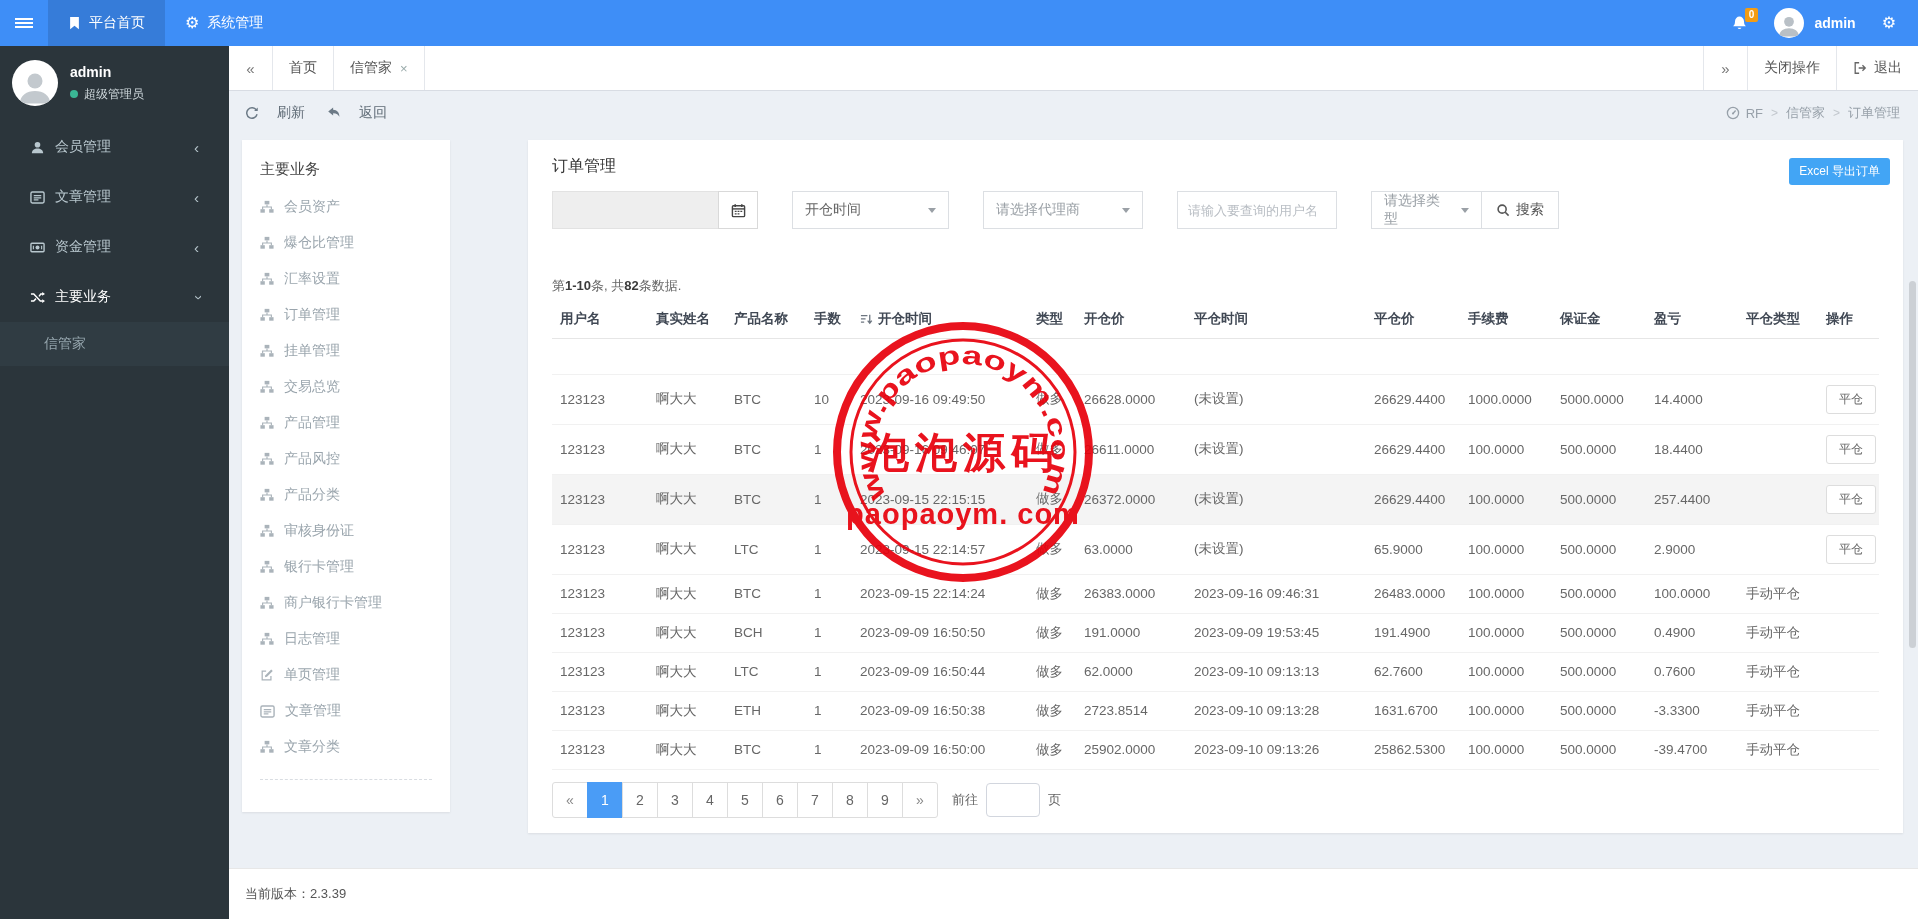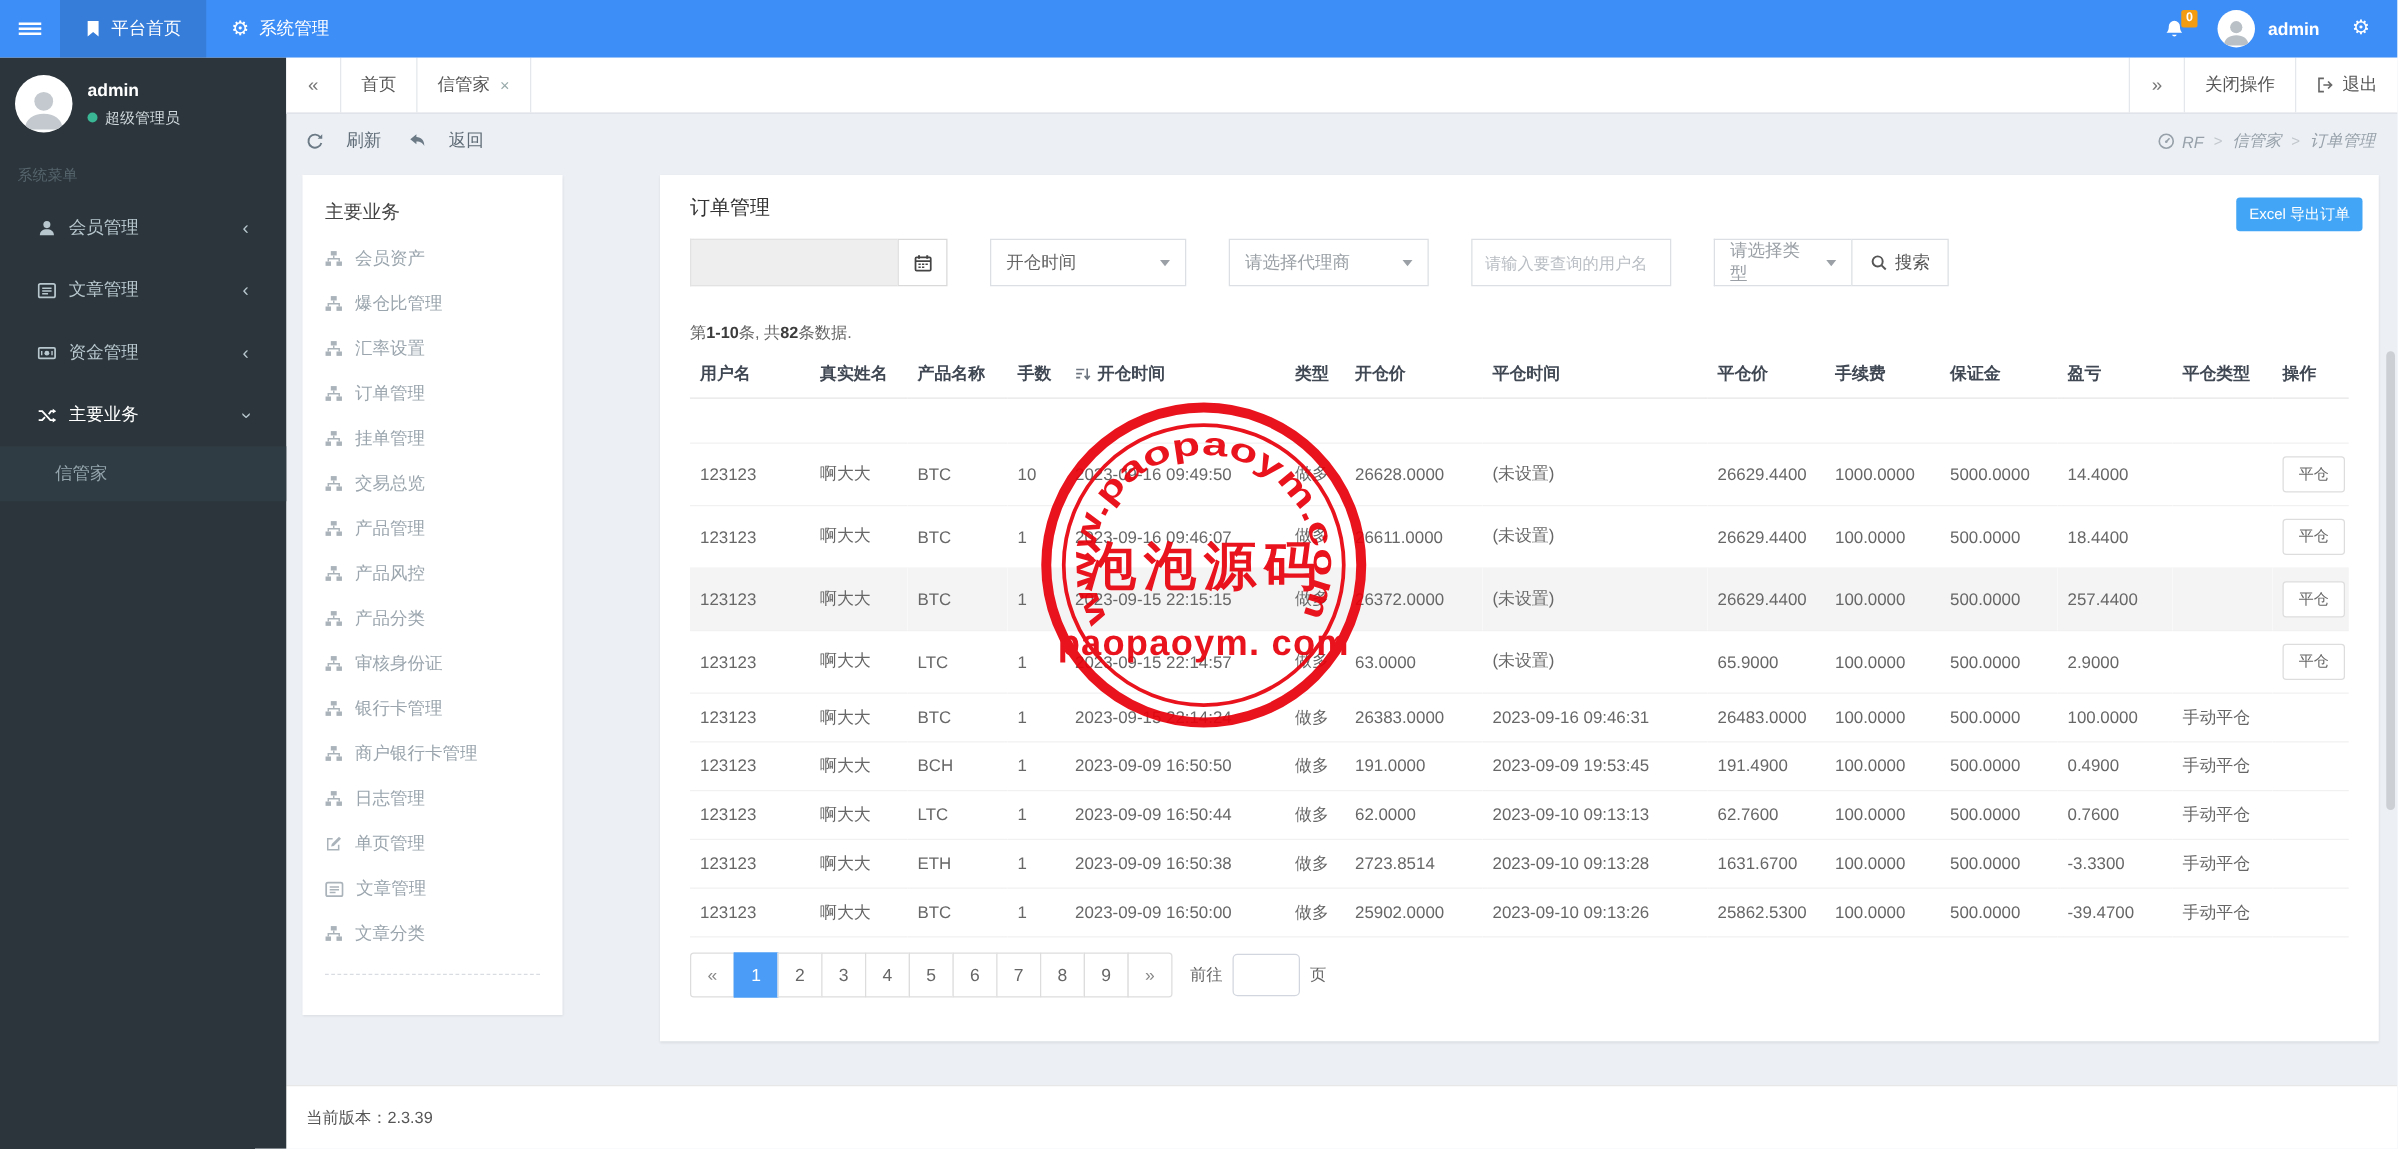"RF" .crumb { font-style: italic -> none }
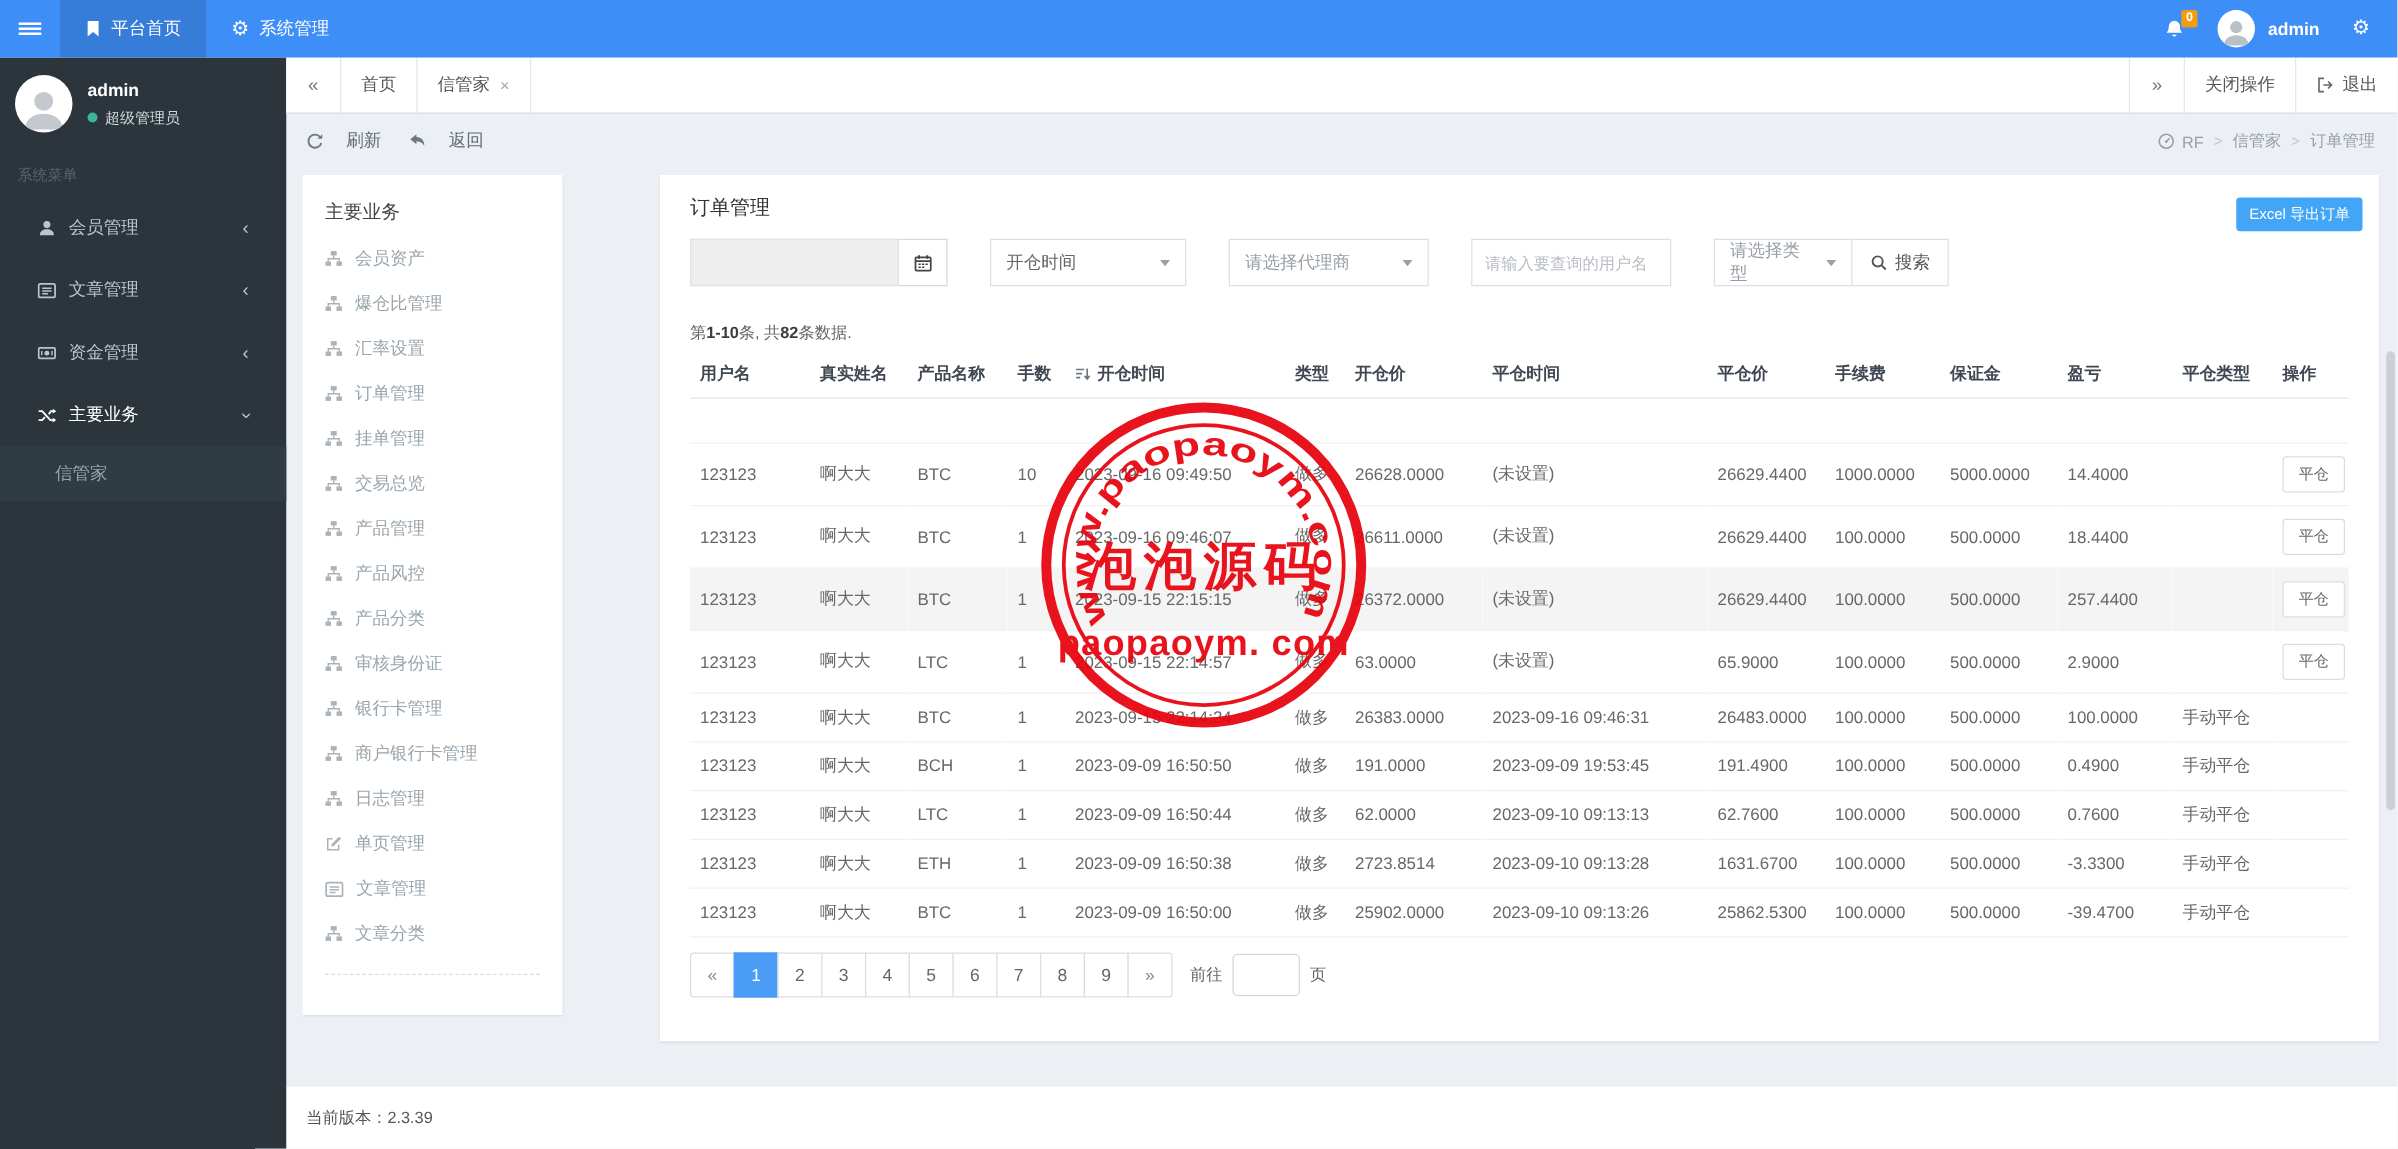"系统菜单" div.side-label { html: <div>系统菜单</div> -> none }
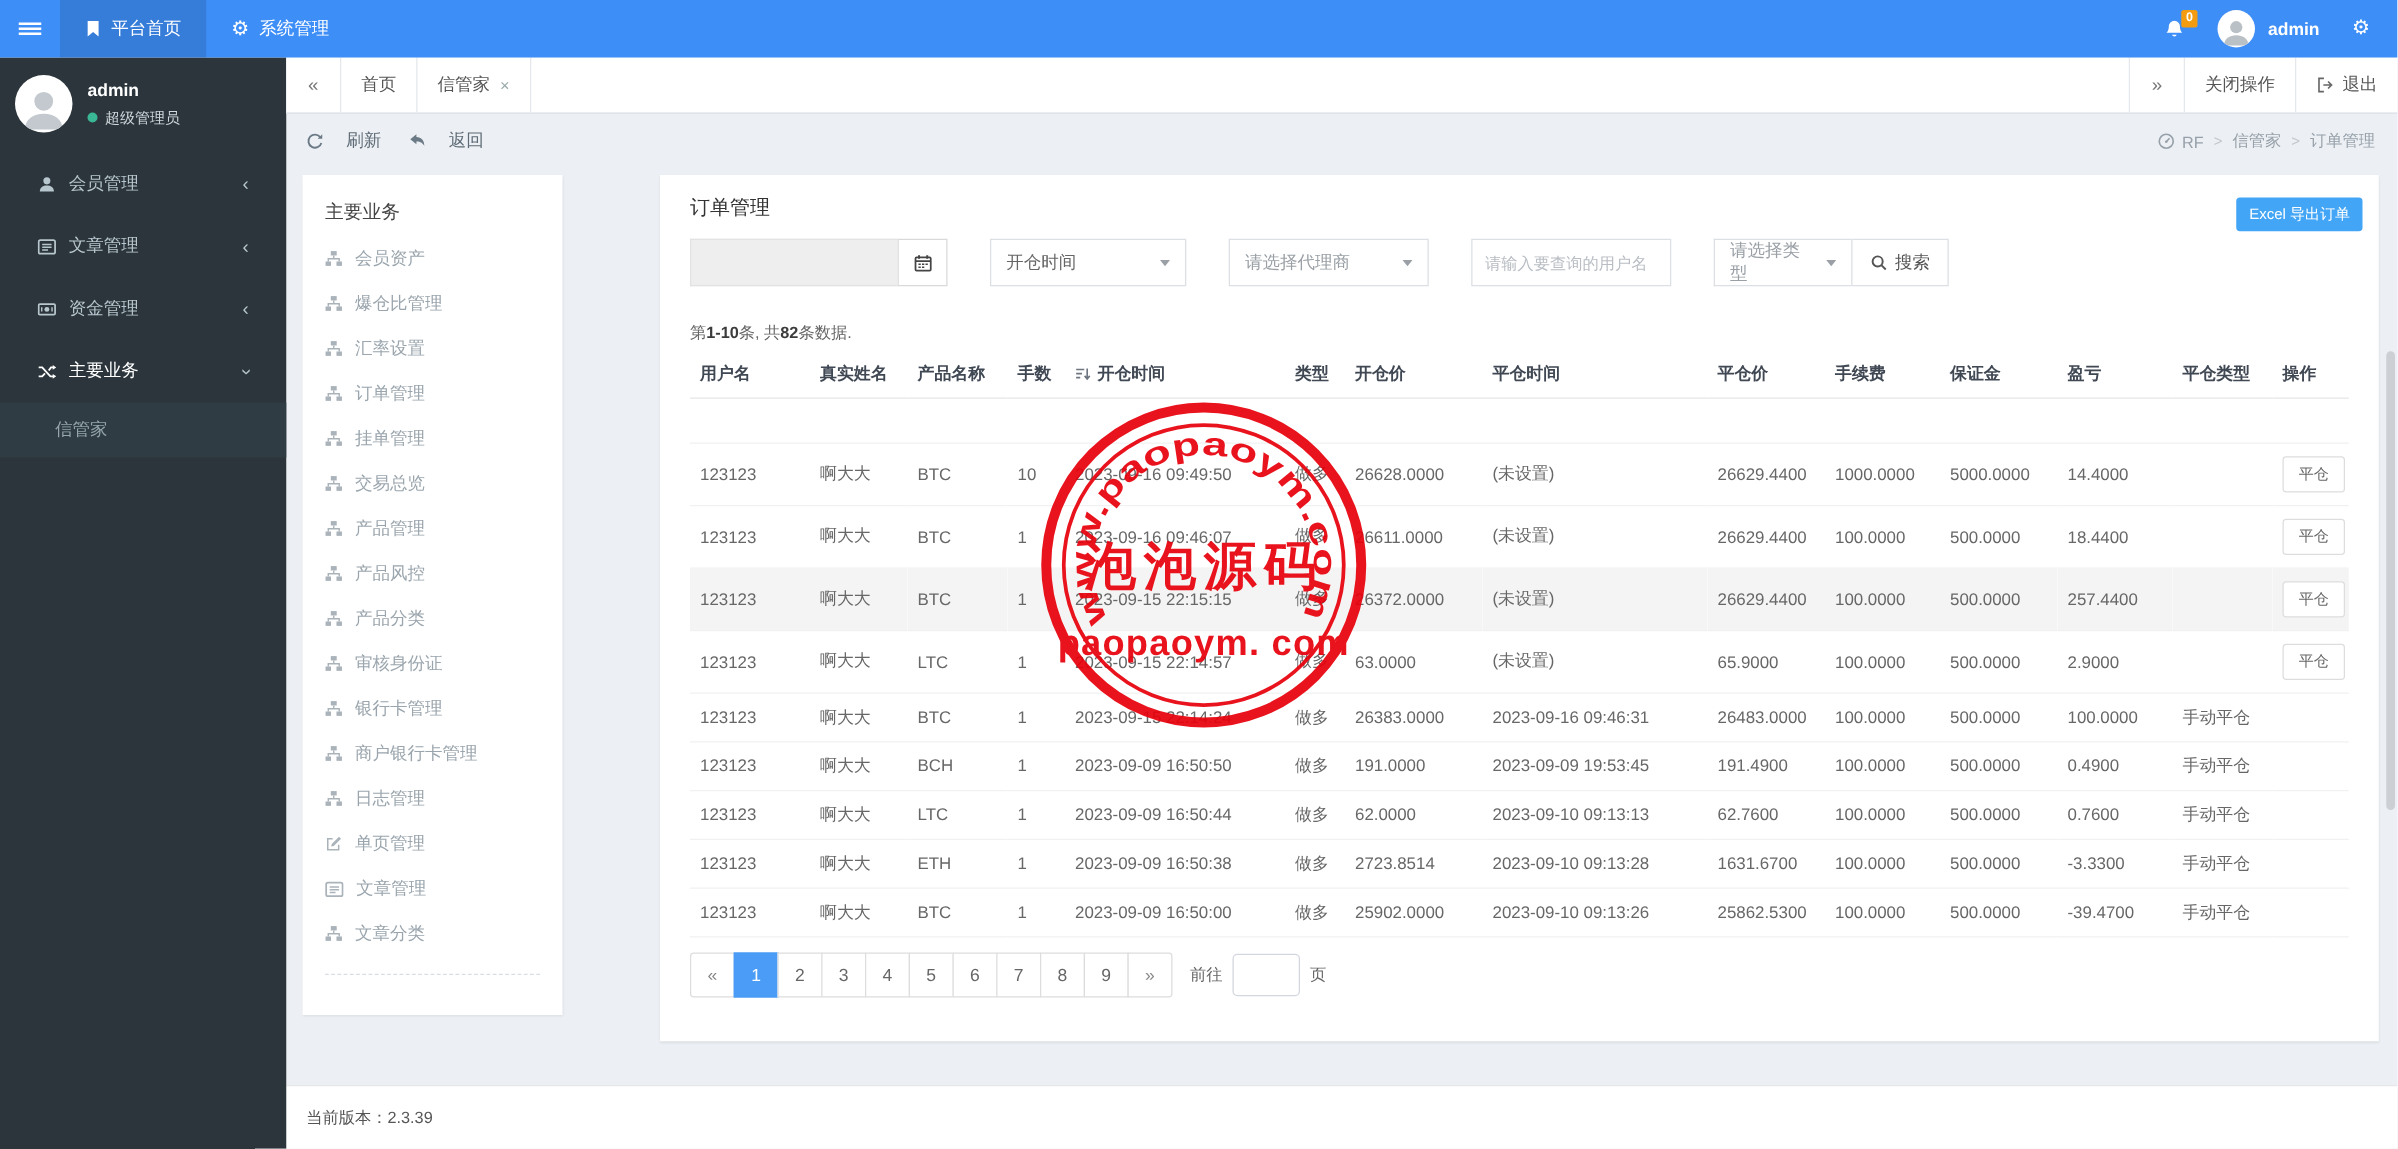"第1-10条, 共82条数据." .summary { margin-top: 28px -> 48px }
